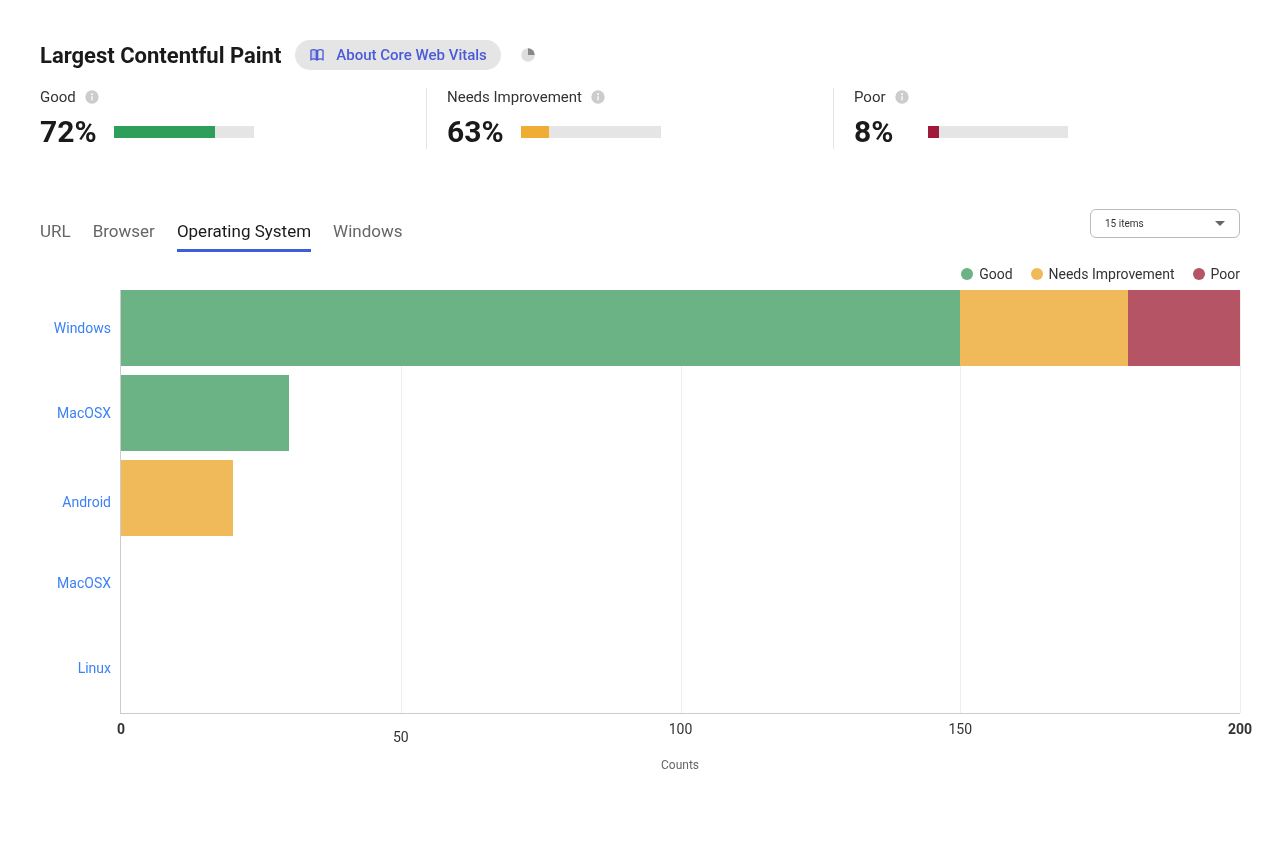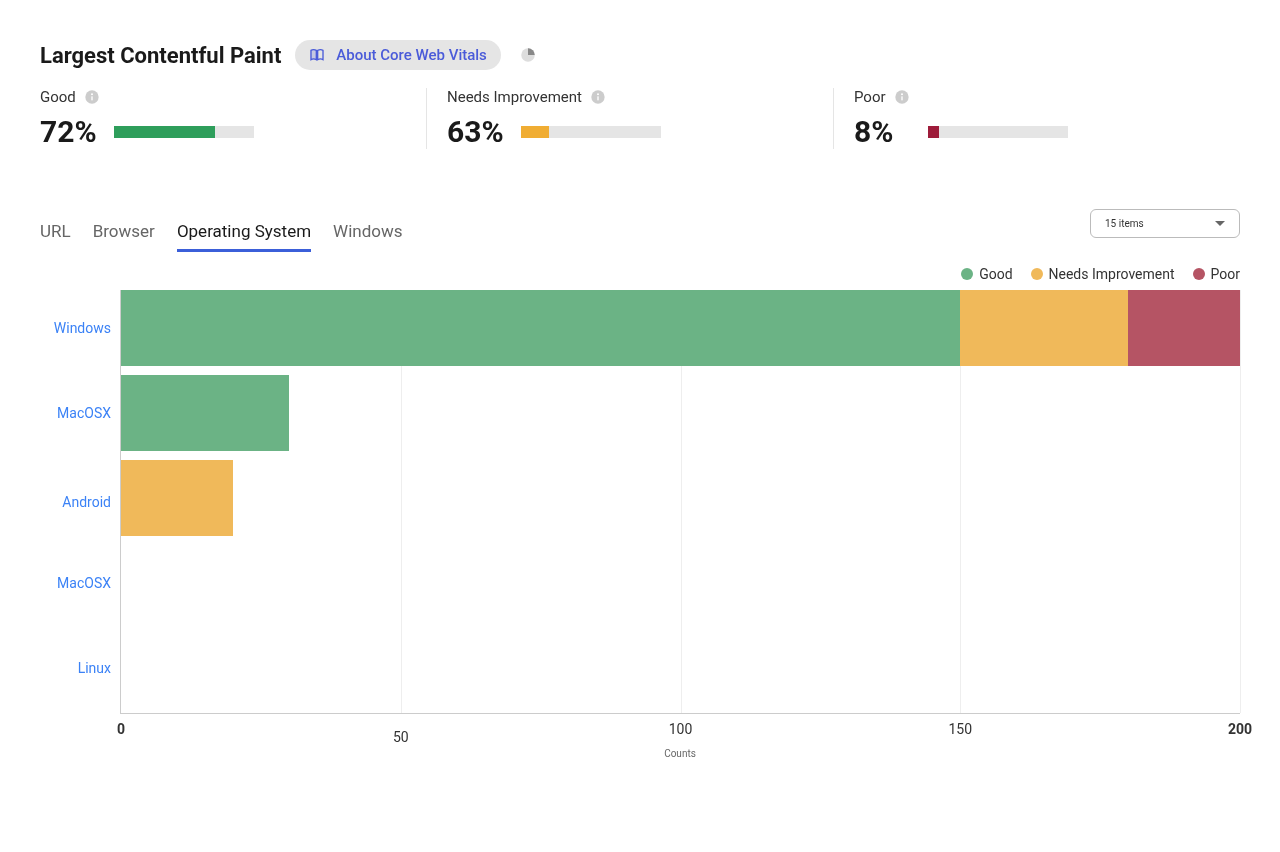"Counts" .x-label { font-size: 10px -> 12px; margin-top: 34px -> 44px }
